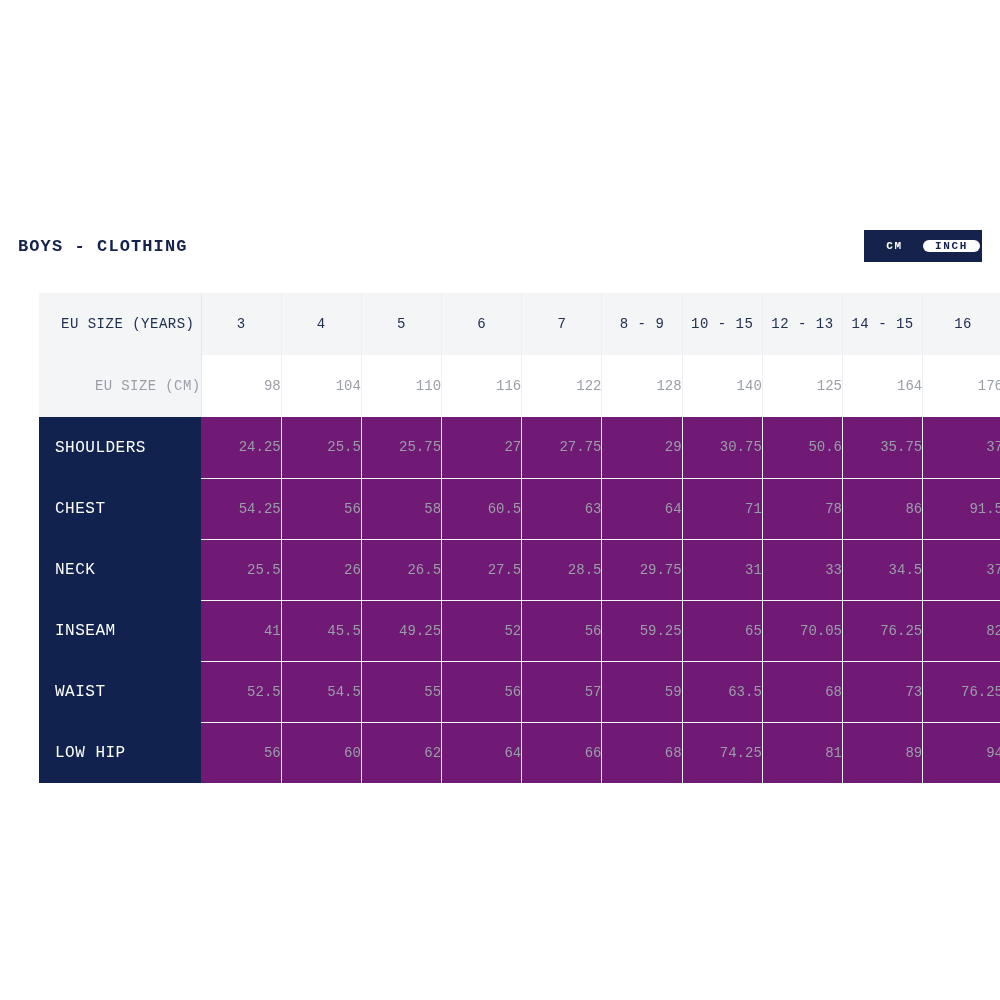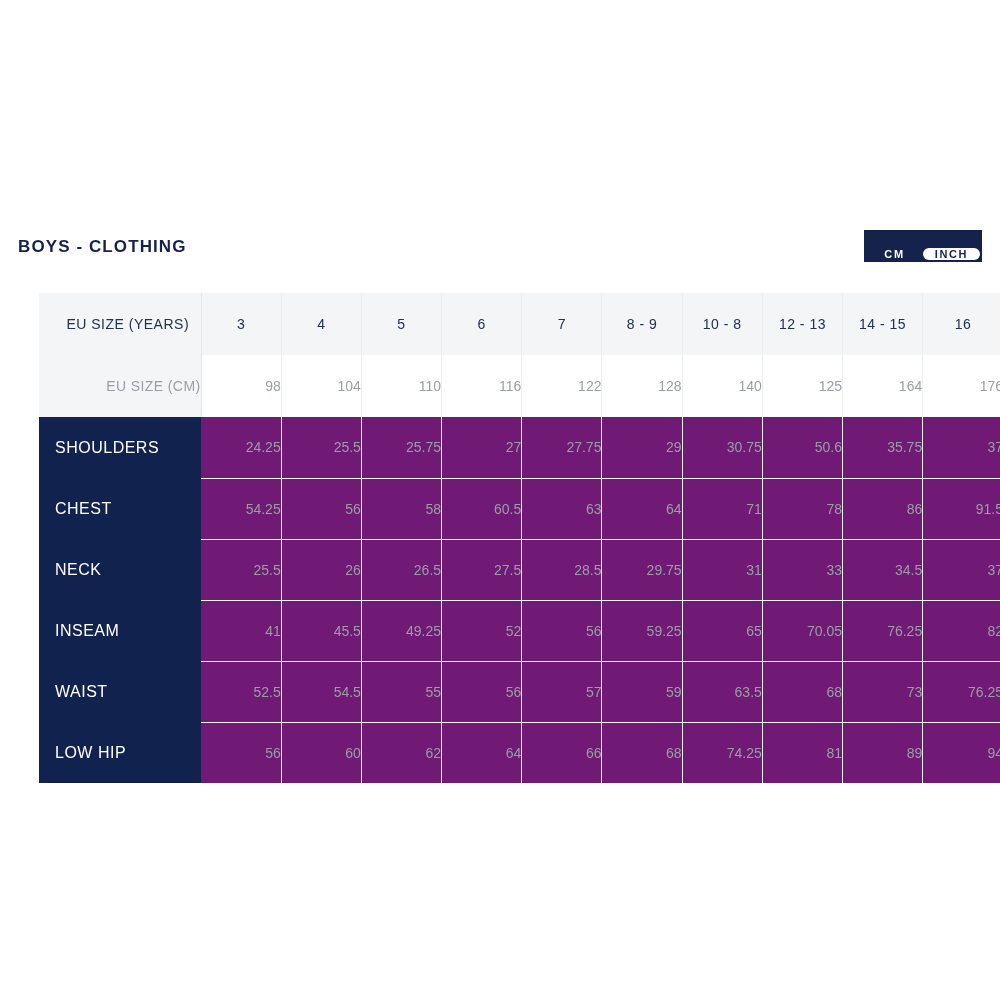"BOYS - CLOTHING" #size-chart-page { font-family: none -> Liberation Mono, monospace }
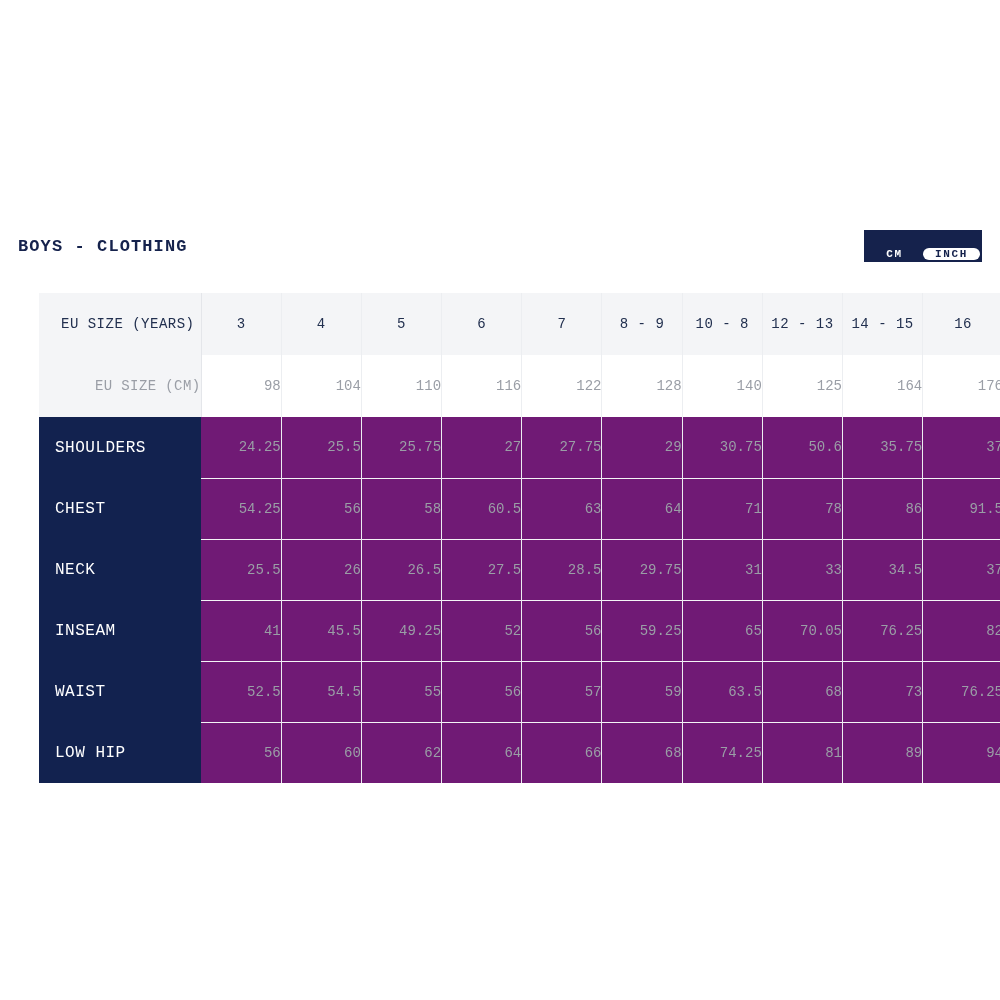"CM" .unit-toggle { align-items: flex-end -> center }
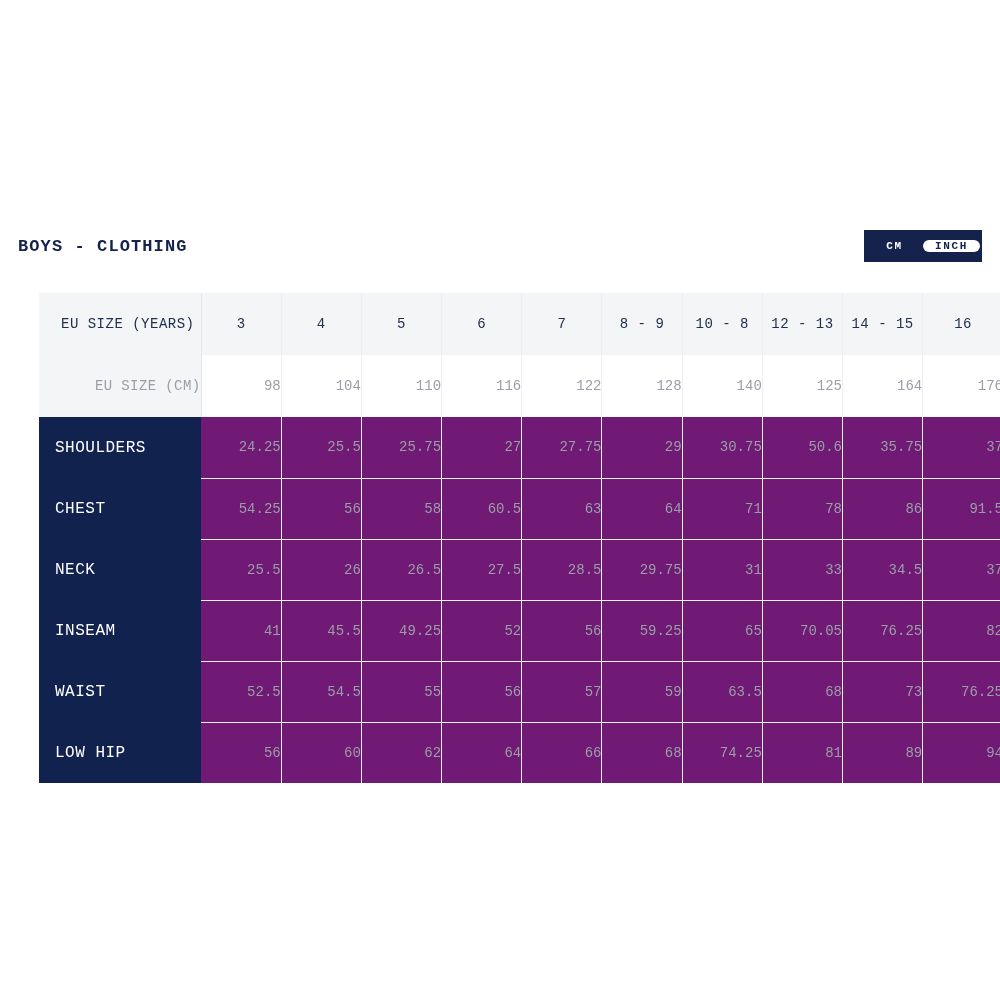"10 - 8" th { text: 8 -> 15 }
